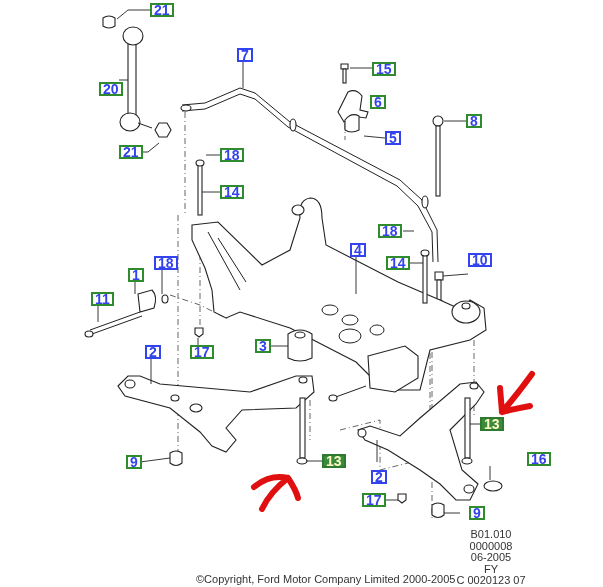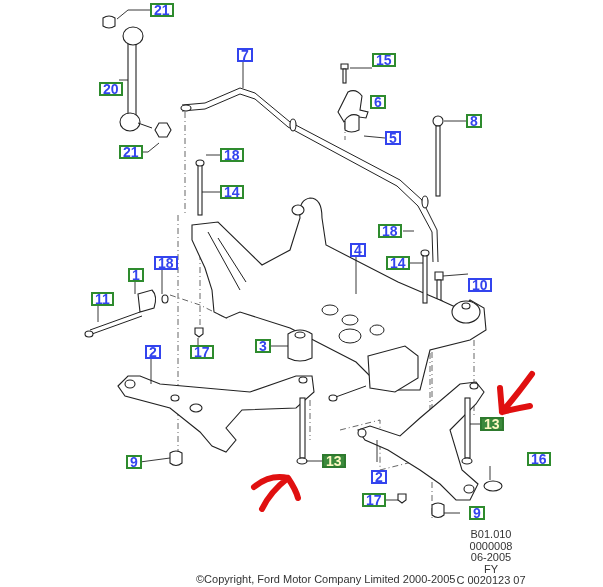"15" div.callout { top: 53px -> 62px }
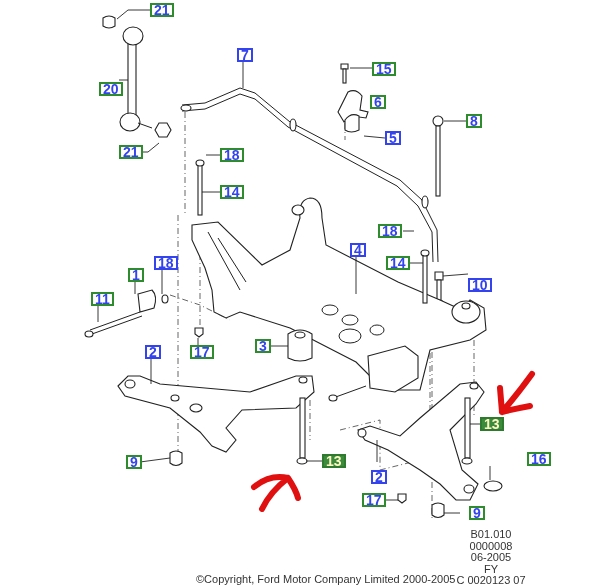"10" div.callout { top: 278px -> 253px }
